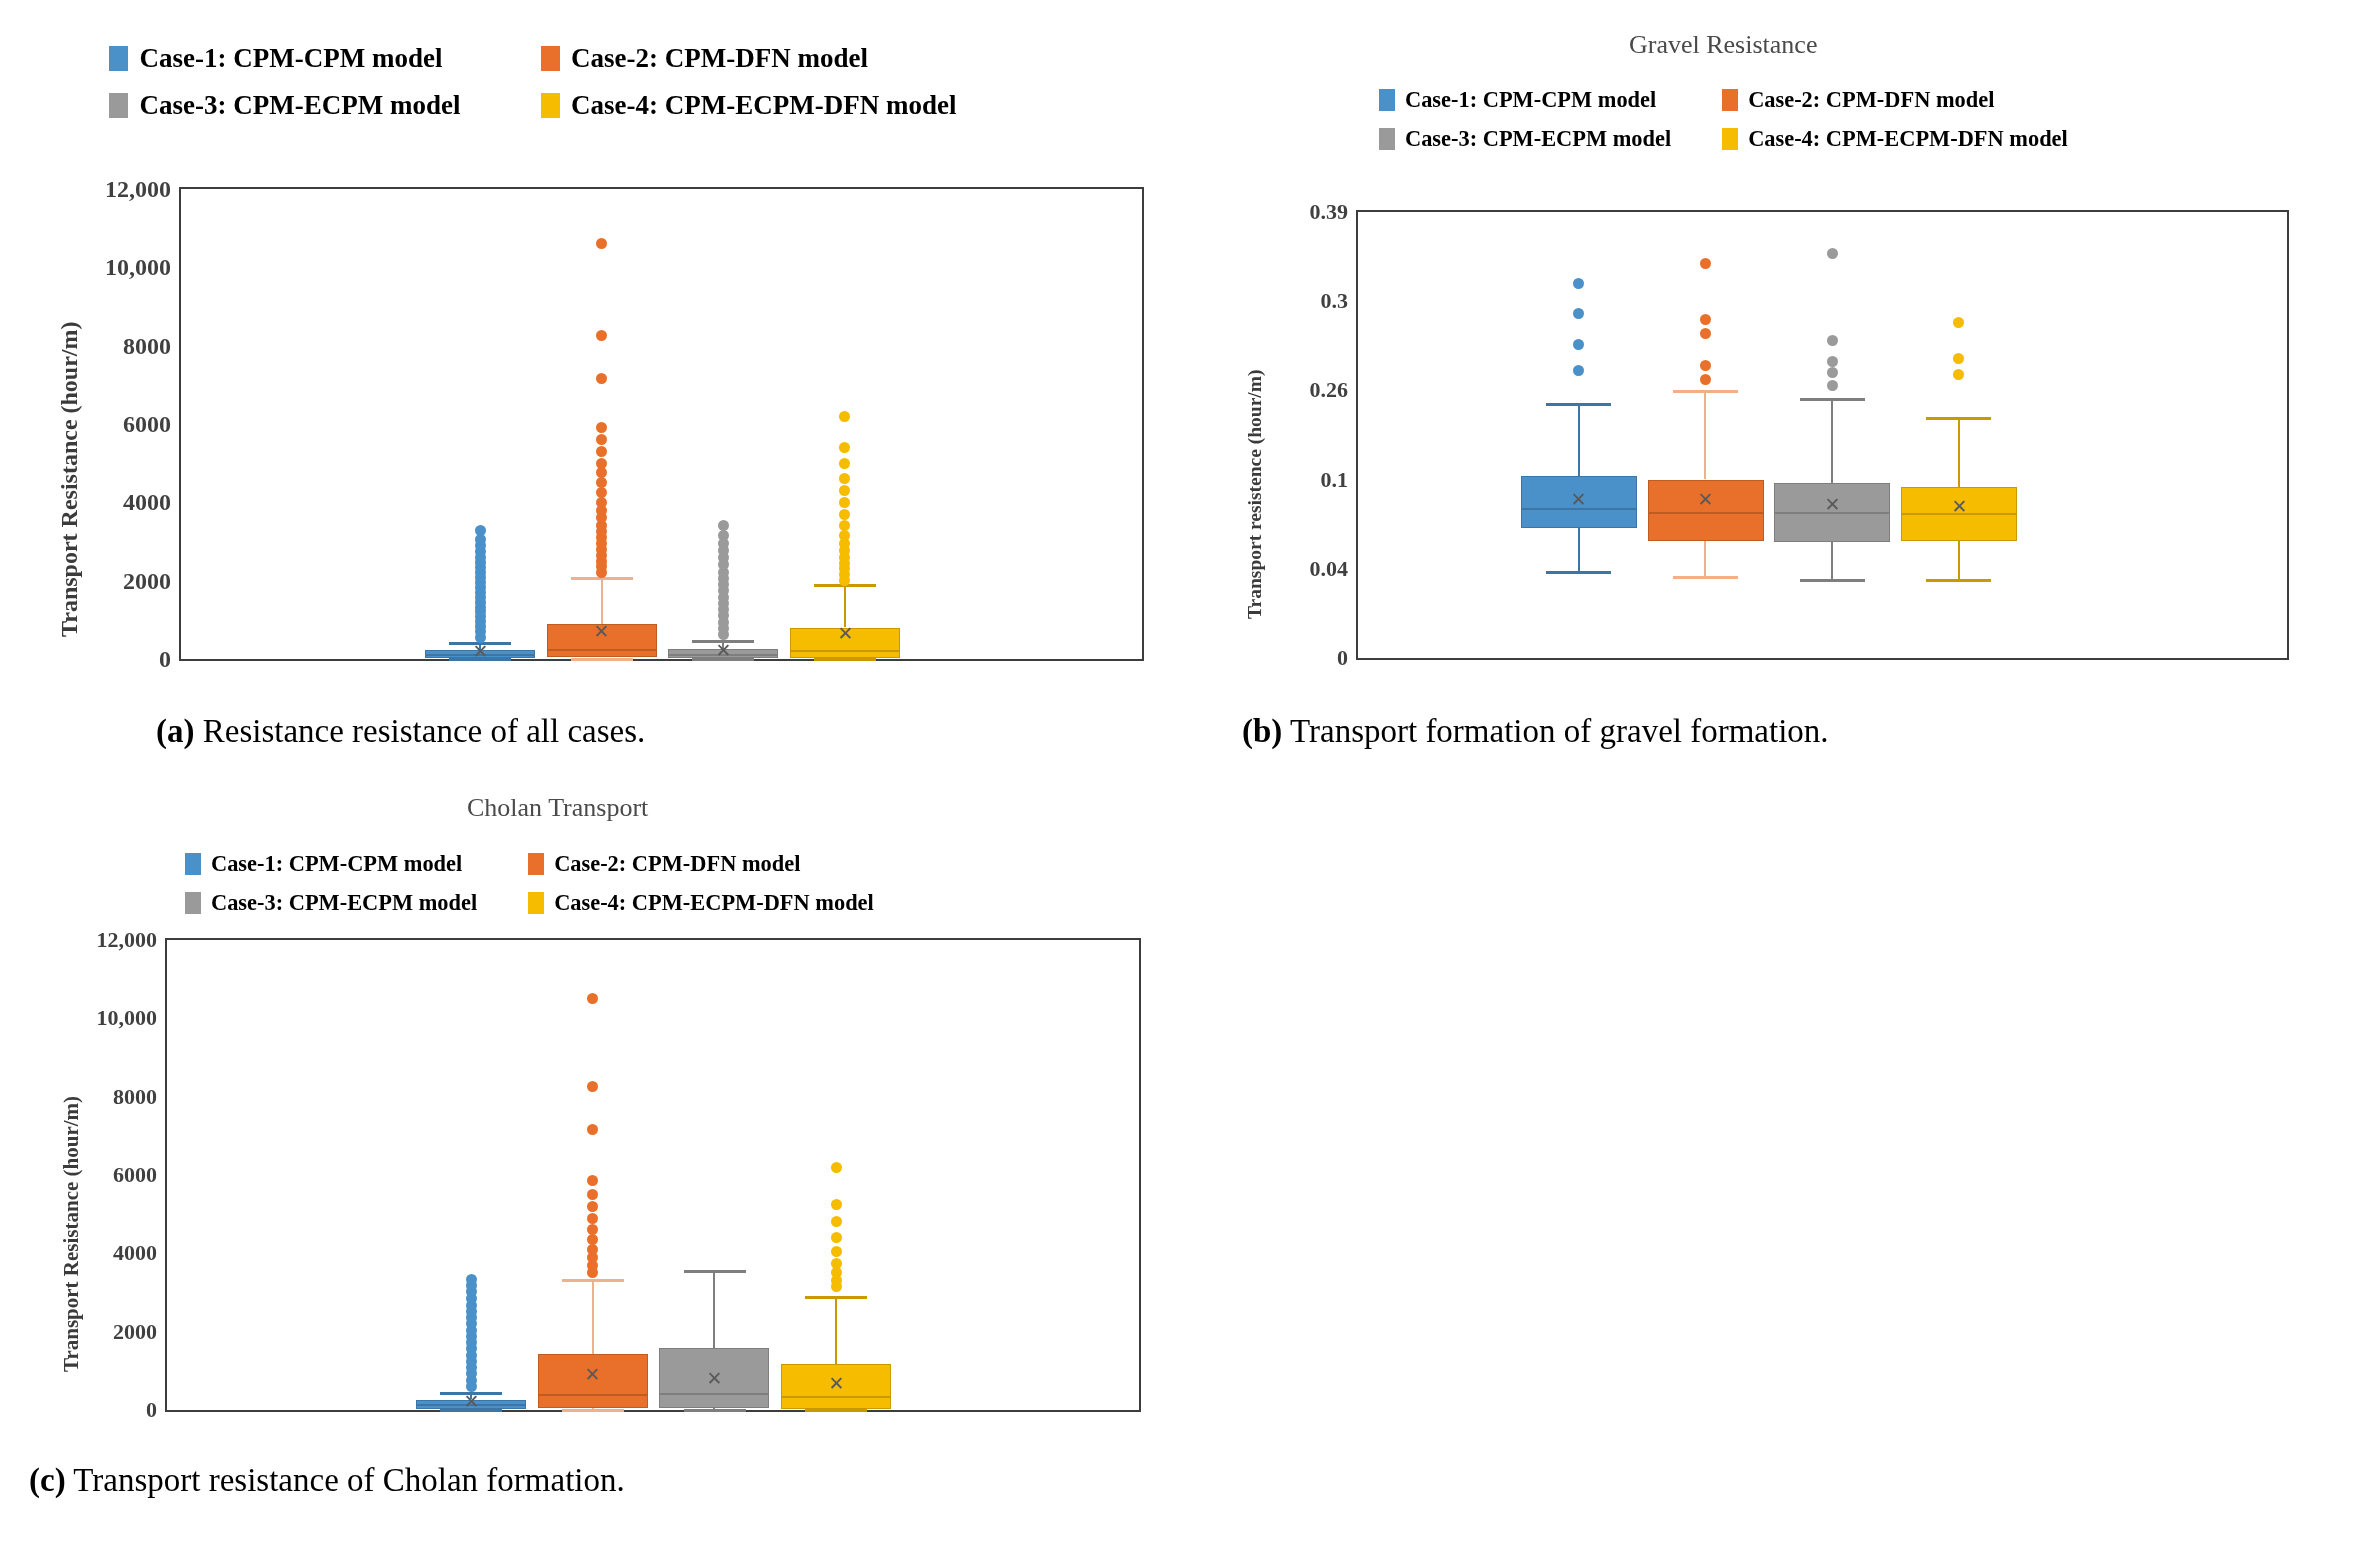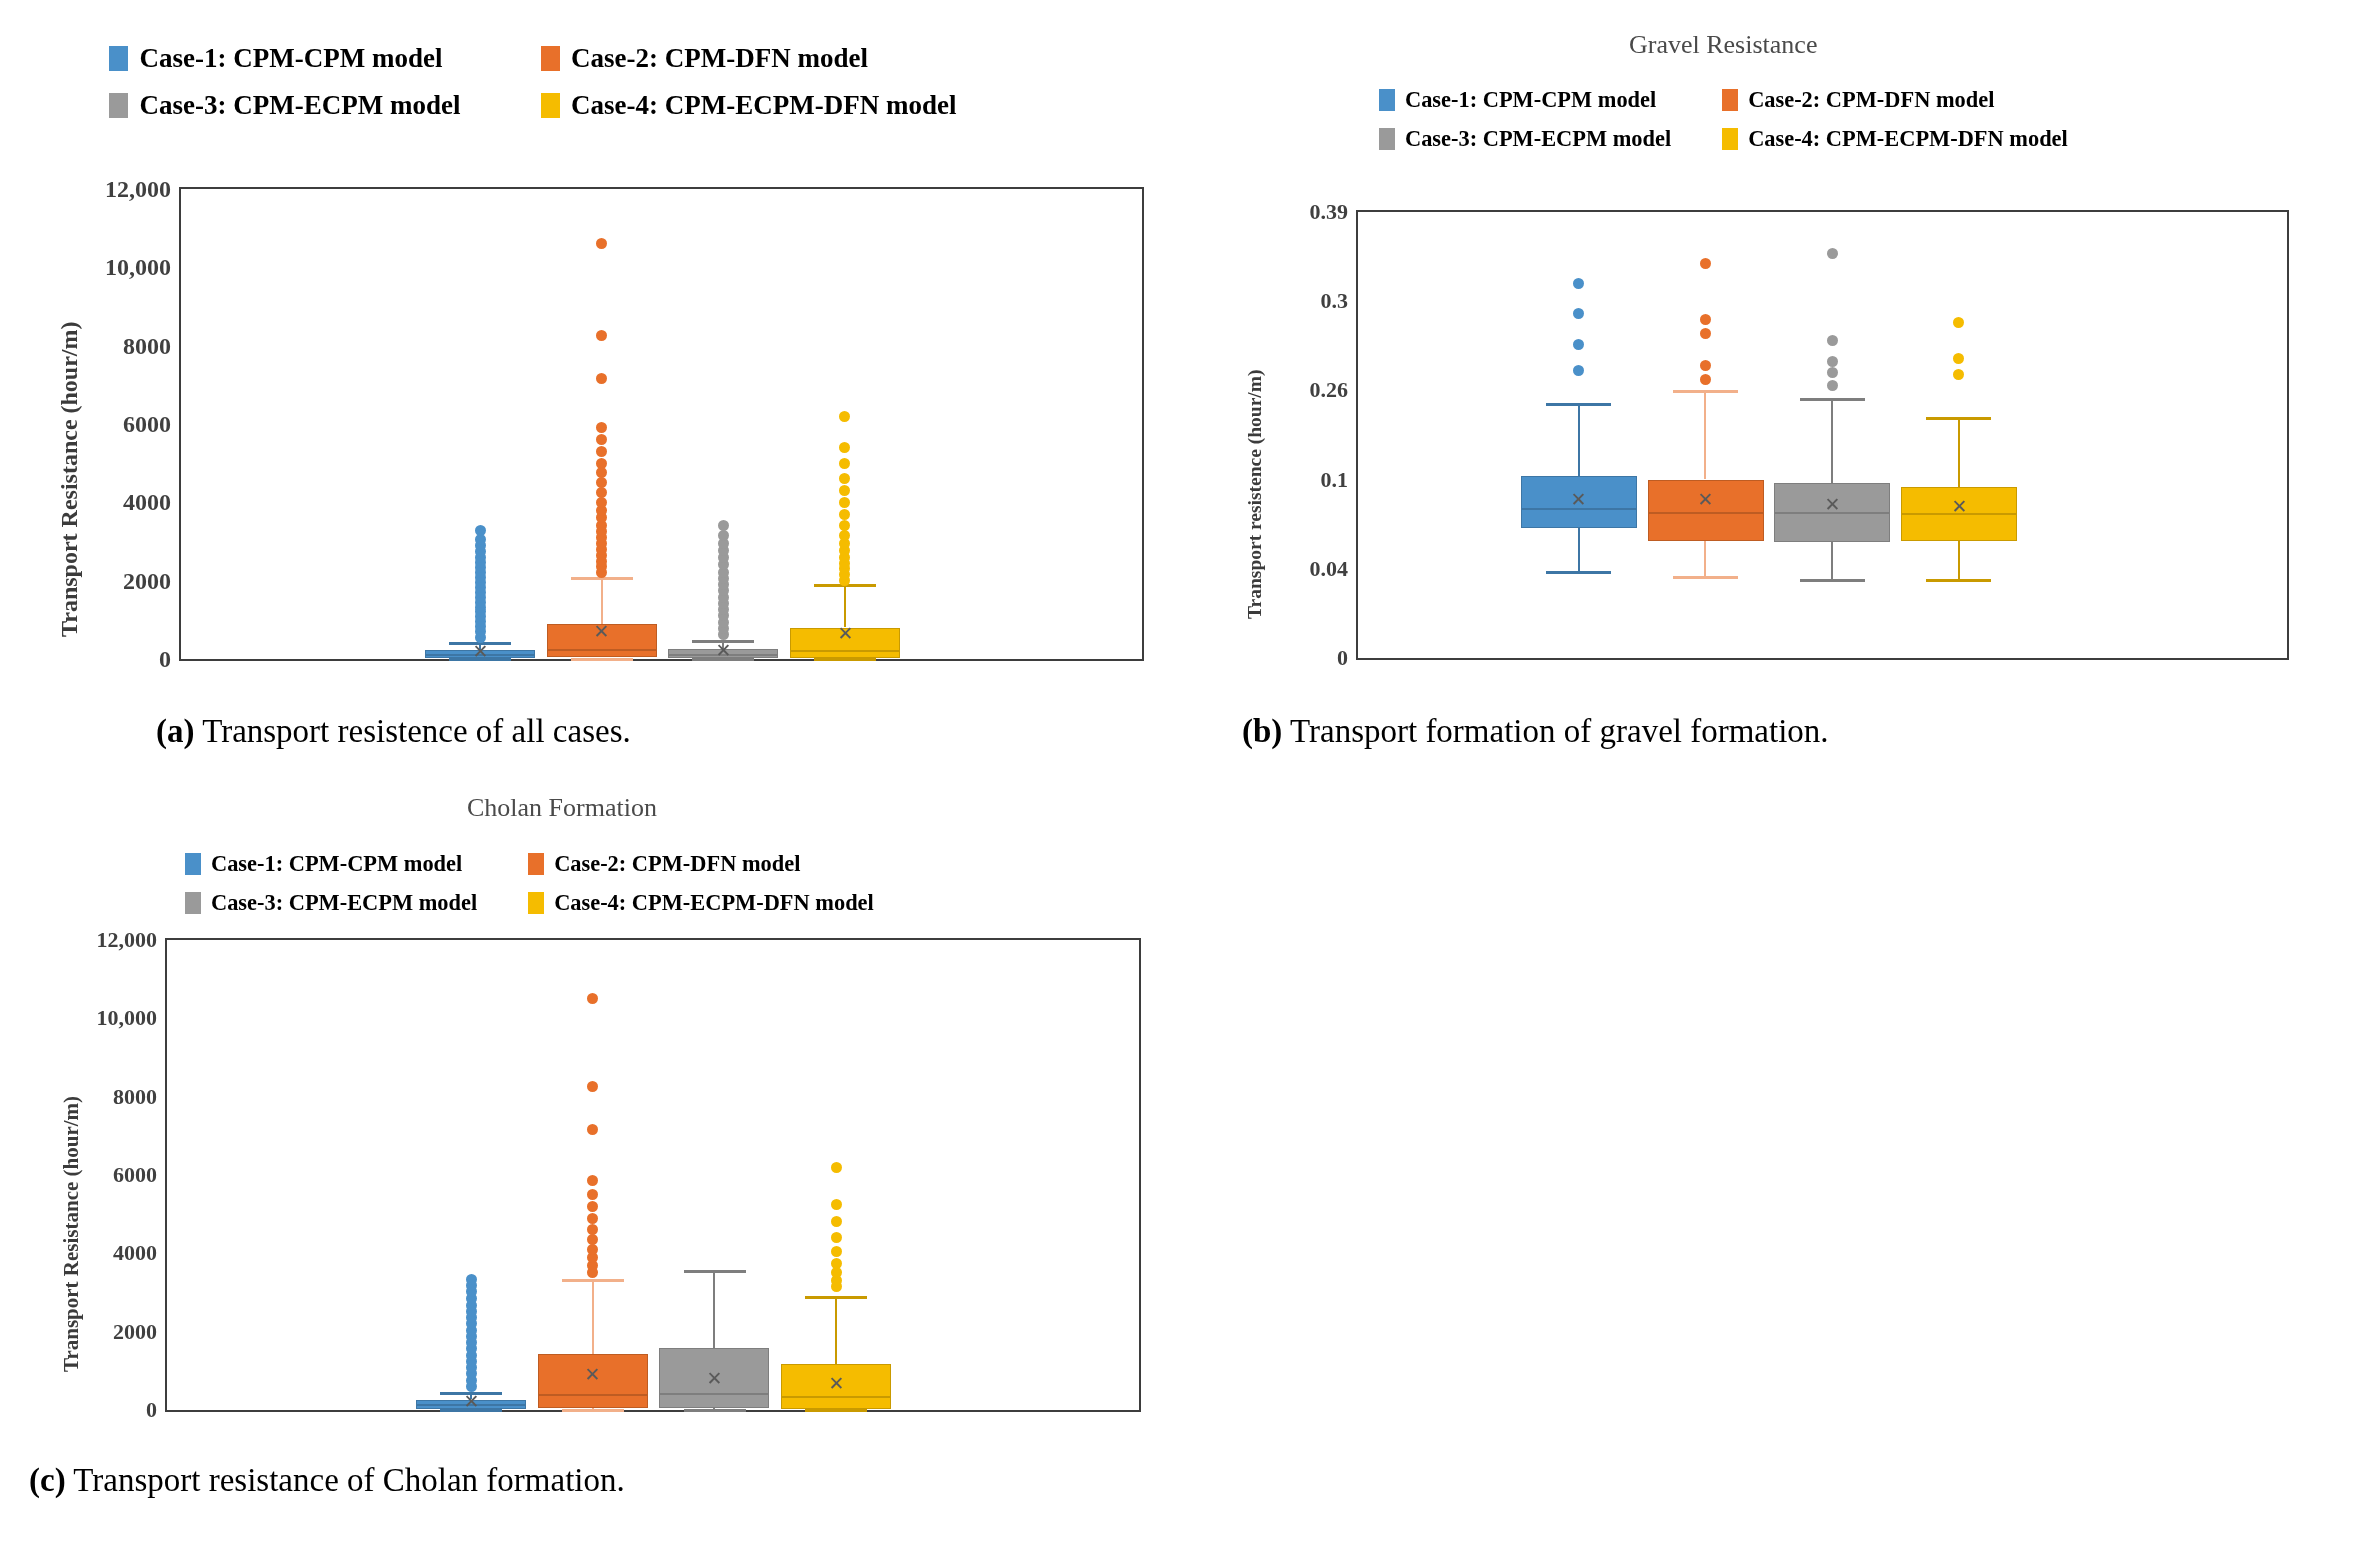"Transport resistence of all cases." span { text: Transport resistence -> Resistance resistance }
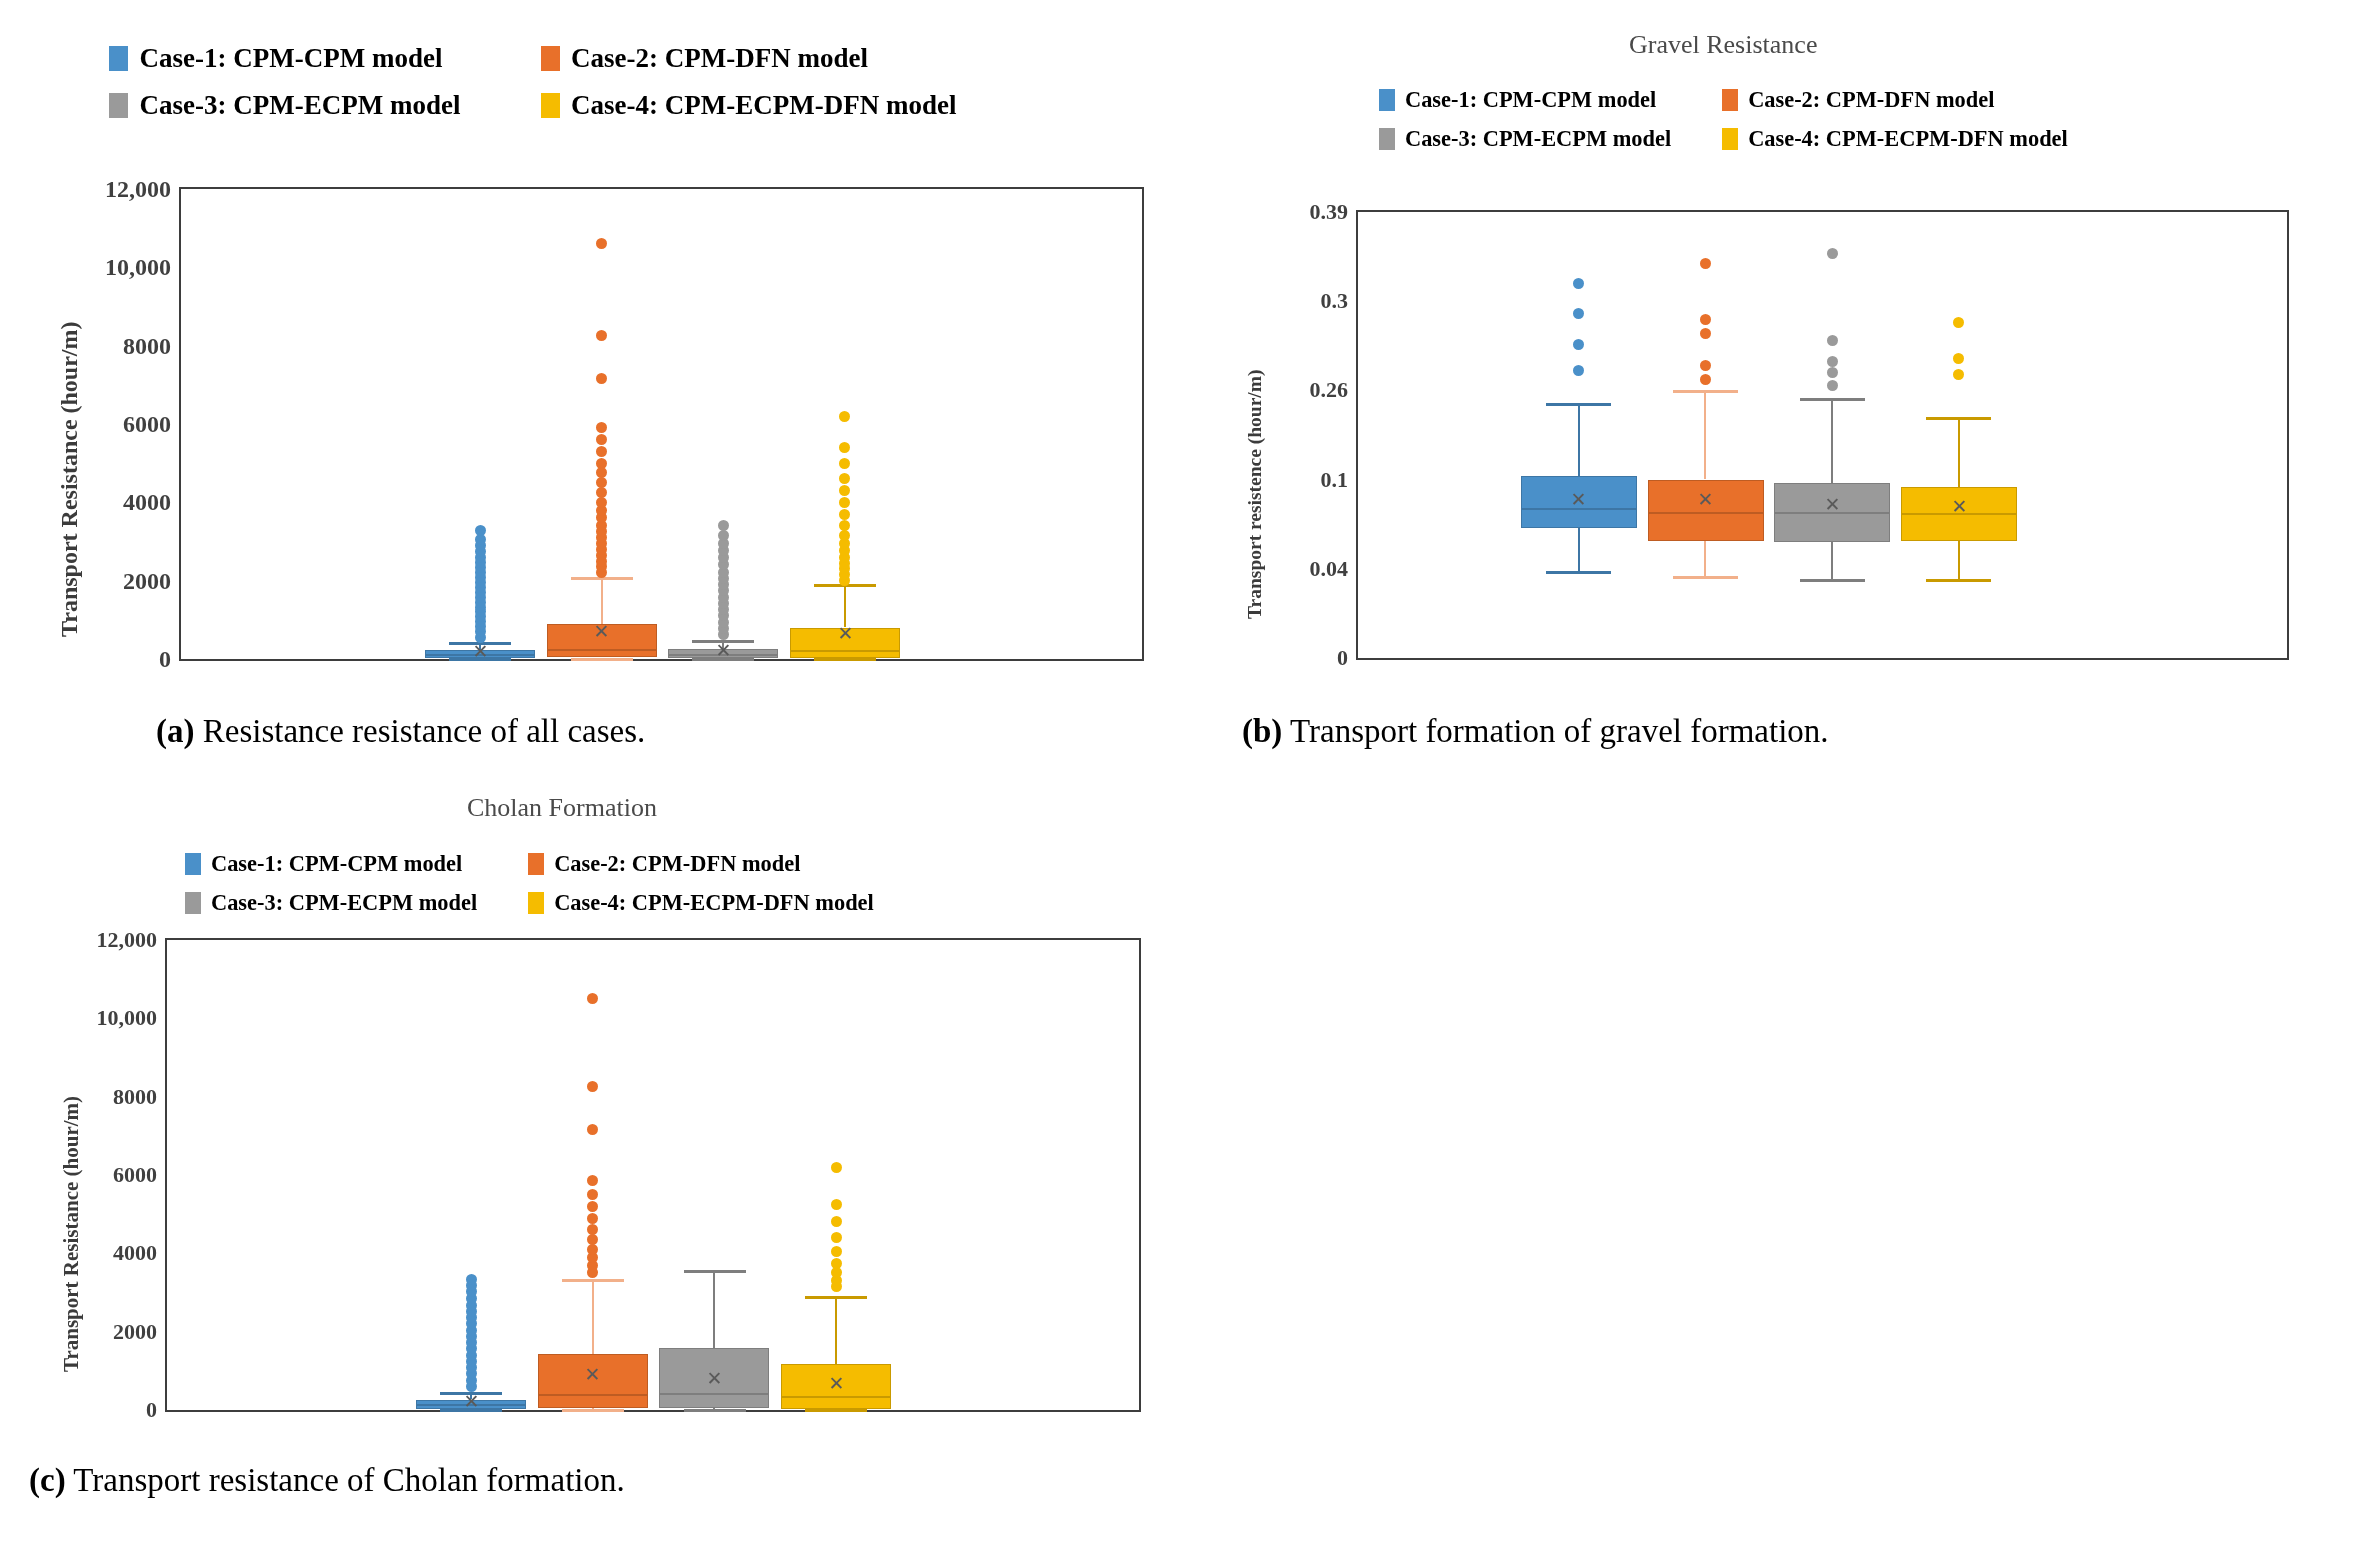"Cholan Formation" div.ptitle { text: Formation -> Transport }
